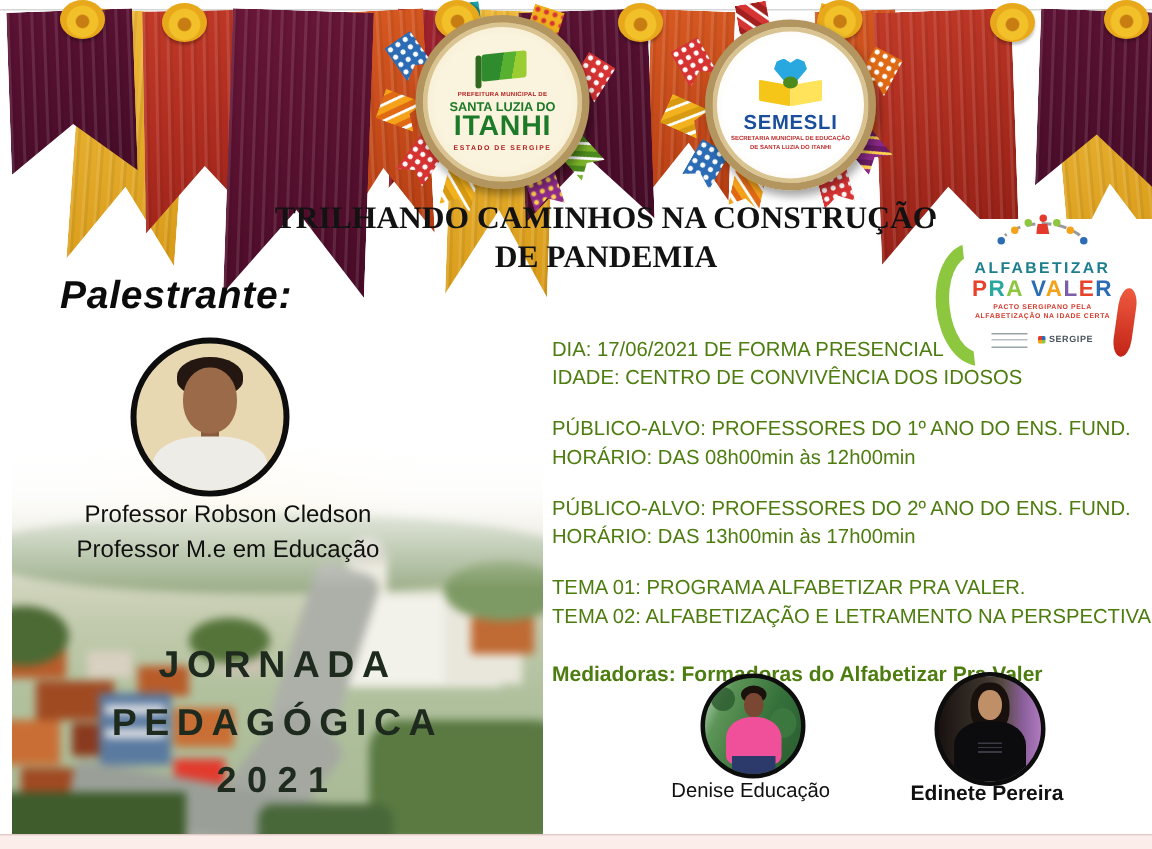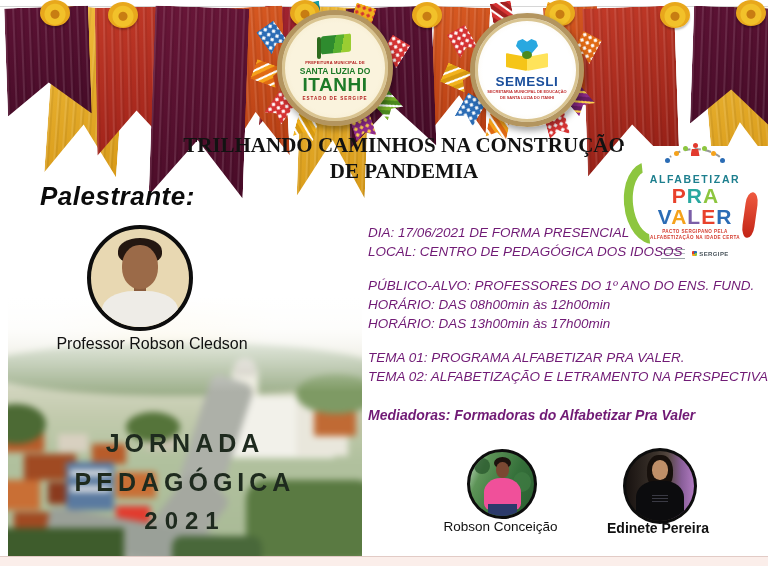"PRA VALER" .alfa .w2 { font-size: 21px -> 15px }
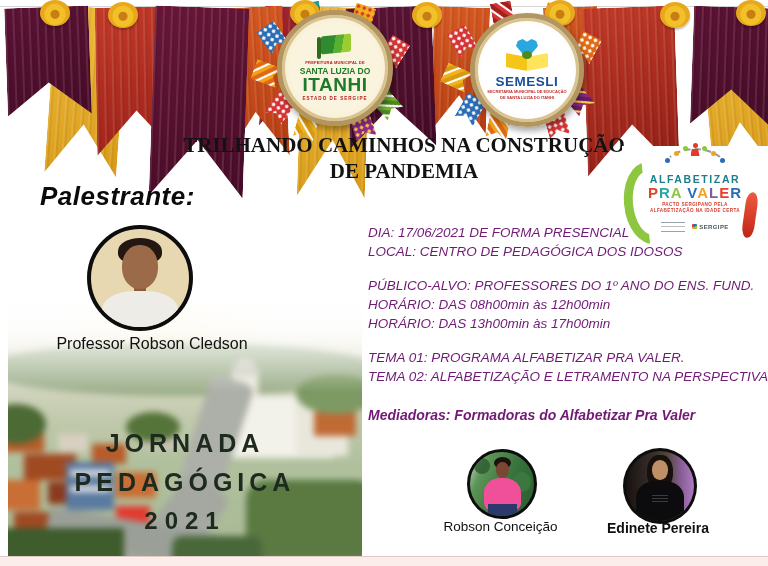"DIA: 17/06/2021 DE FORMA PRESENCIAL" .details { color: #701a75 -> #4d7c0f; font-style: italic -> none }
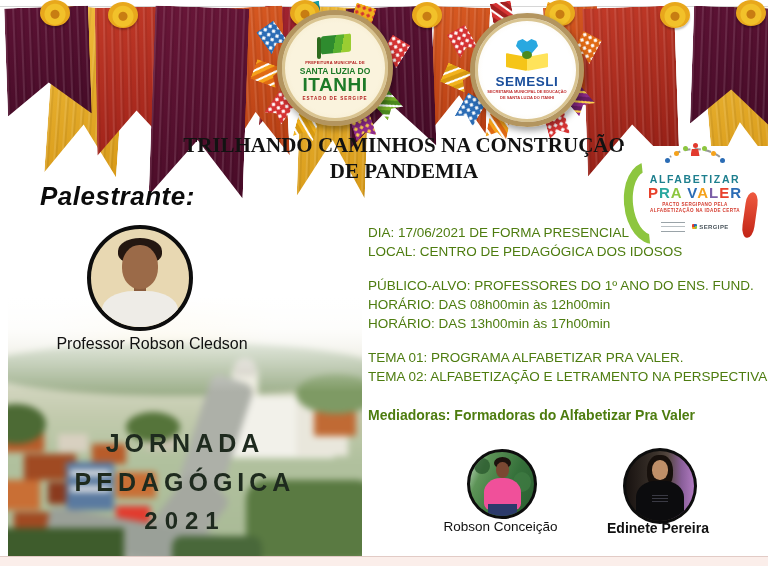"LOCAL: CENTRO DE PEDAGÓGICA DOS" div.ln { text: LOCAL: CENTRO DE PEDAGÓGICA -> IDADE: CENTRO DE CONVIVÊNCIA }
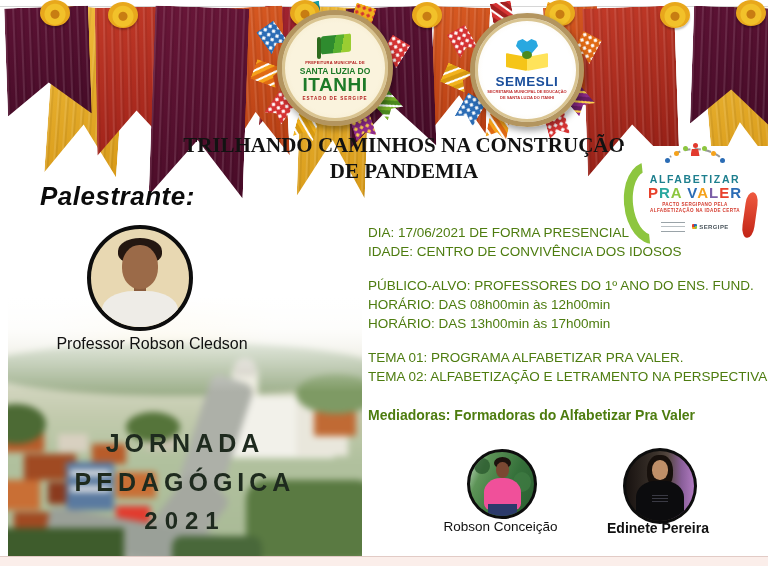"PÚBLICO-ALVO: PROFESSORES DO 2º ANO" div.ln { html: none -> <div>PÚBLICO-ALVO: PROFESSORES DO 2º ANO DO ENS. FUND.</div> }
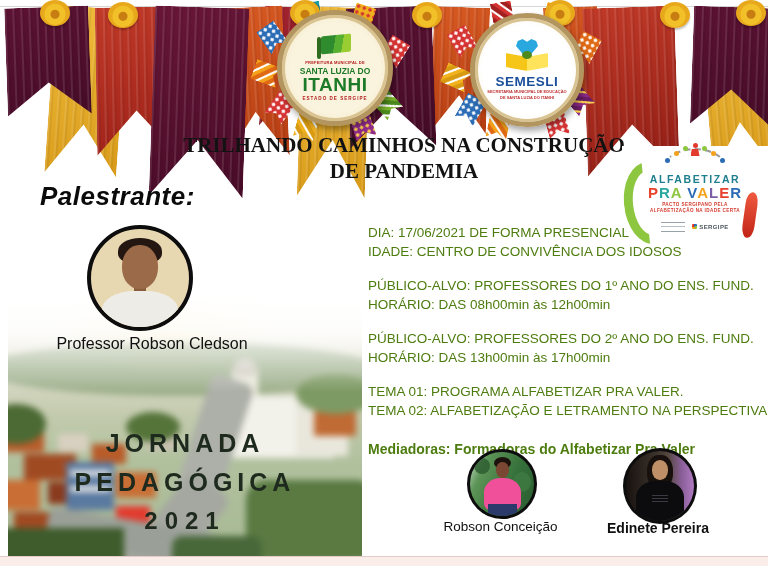"Professor M.e em Educação" div { html: none -> <div>Professor M.e em Educação</div> }
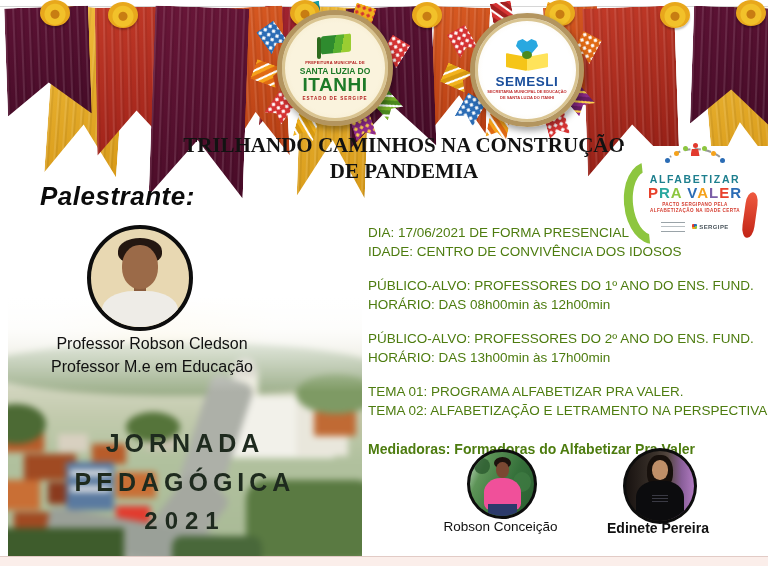"Robson Conceição" div.med-name { text: Robson Conceição -> Denise Educação }
